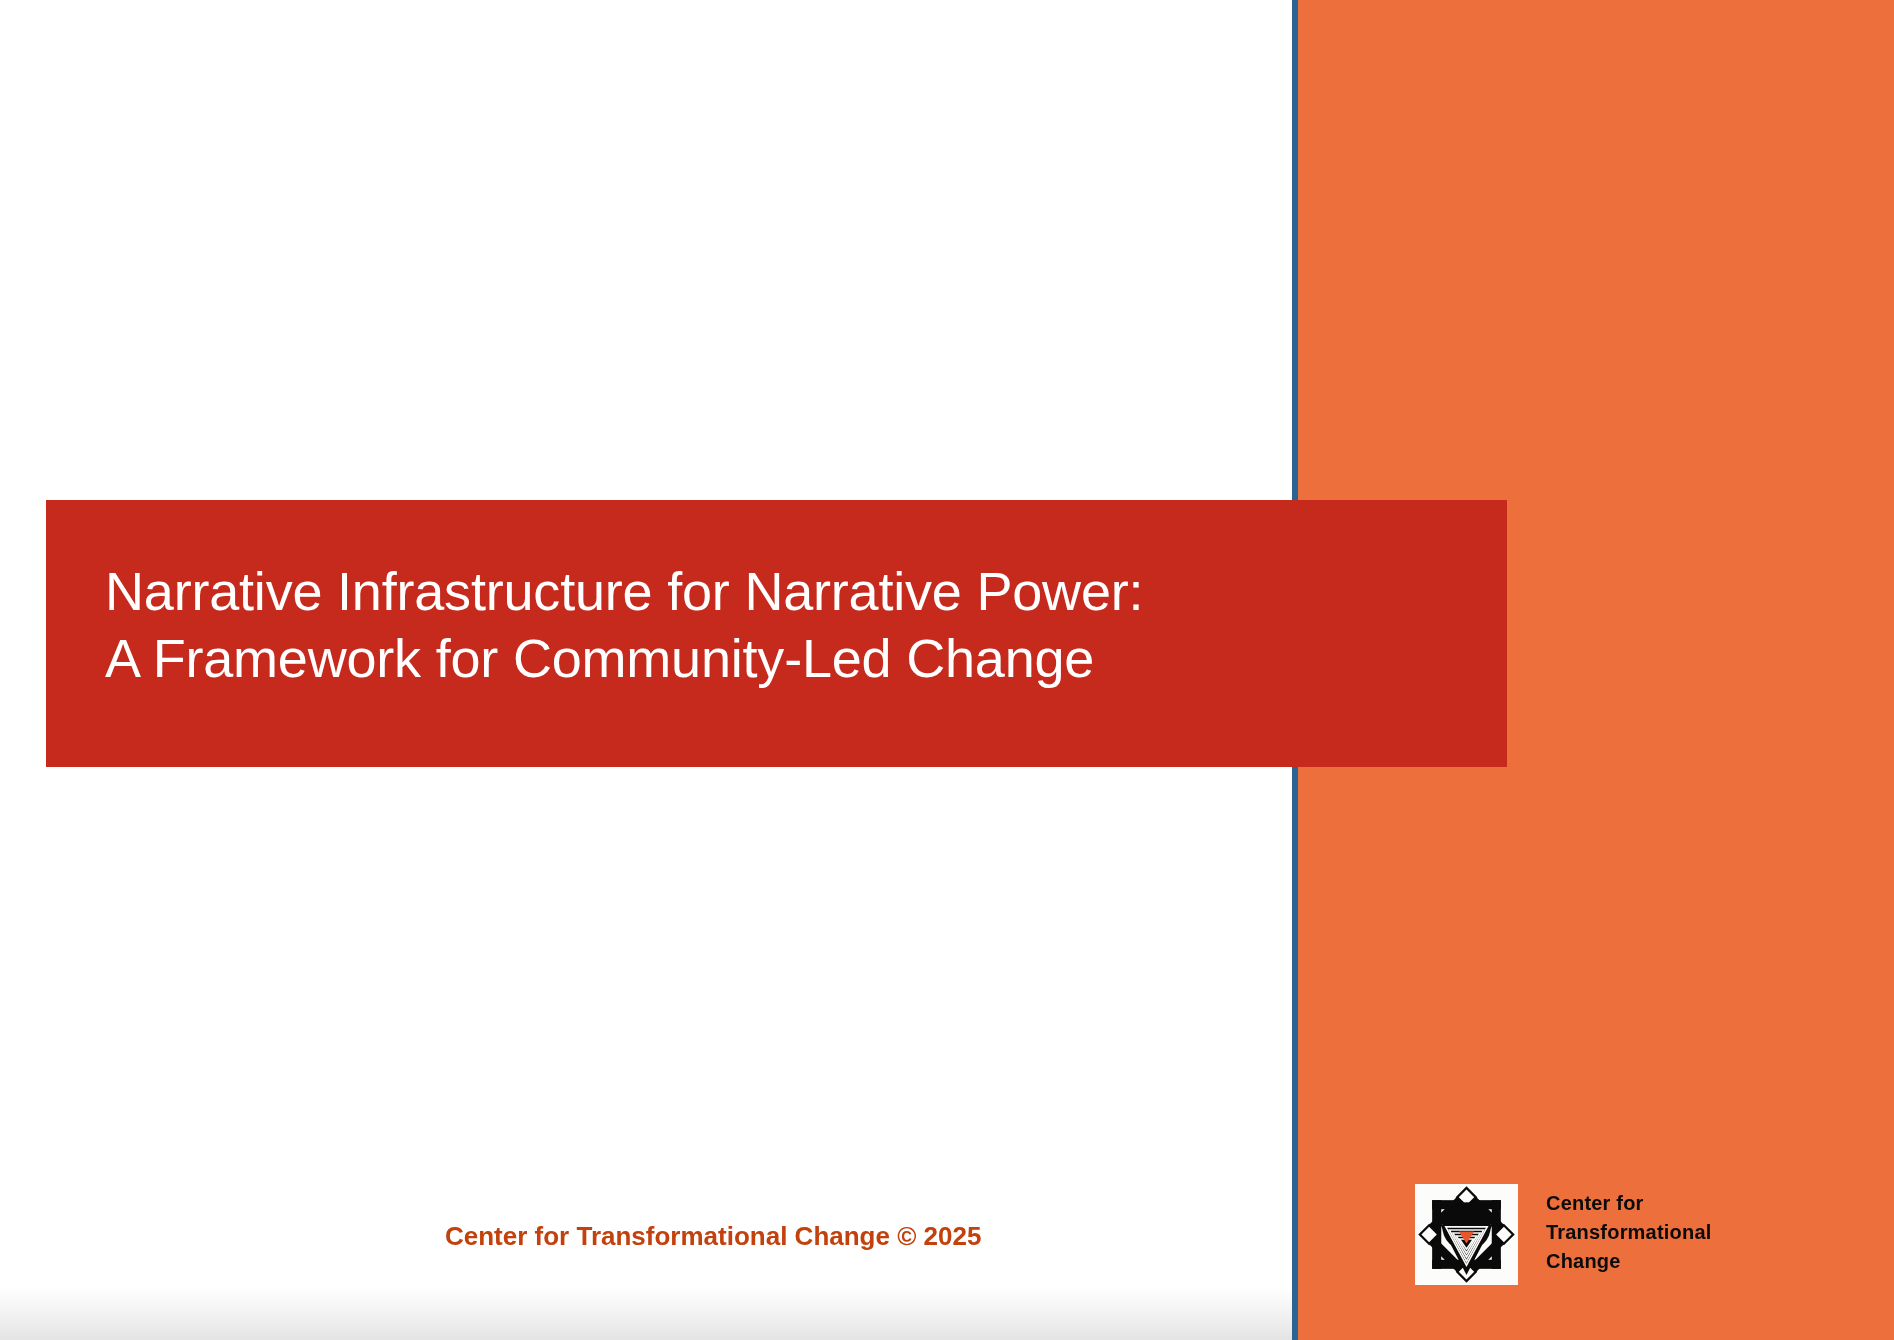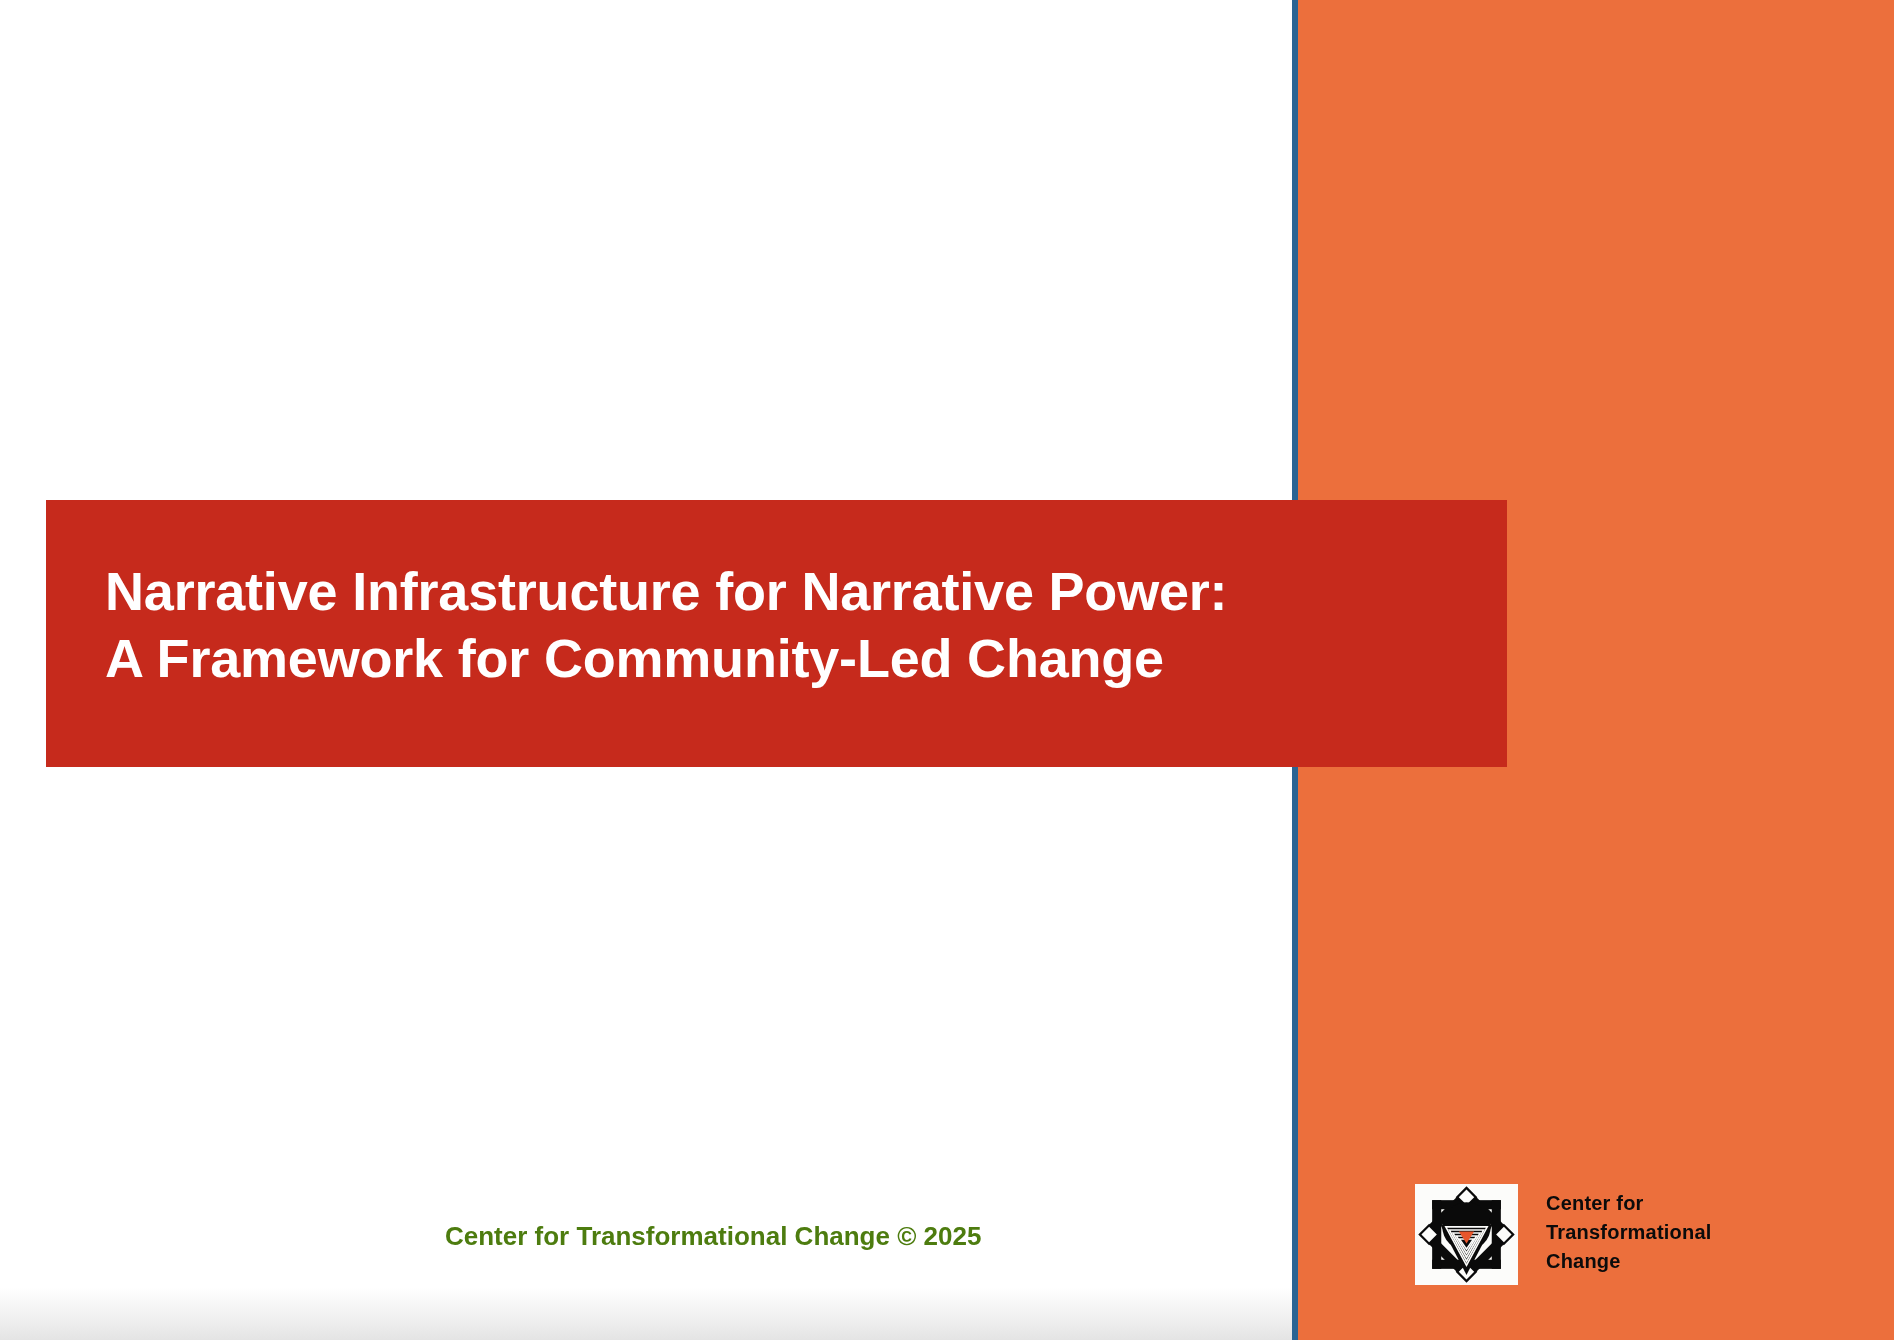"Narrative Infrastructure for Narrative" .title-text { font-weight: bold -> normal }
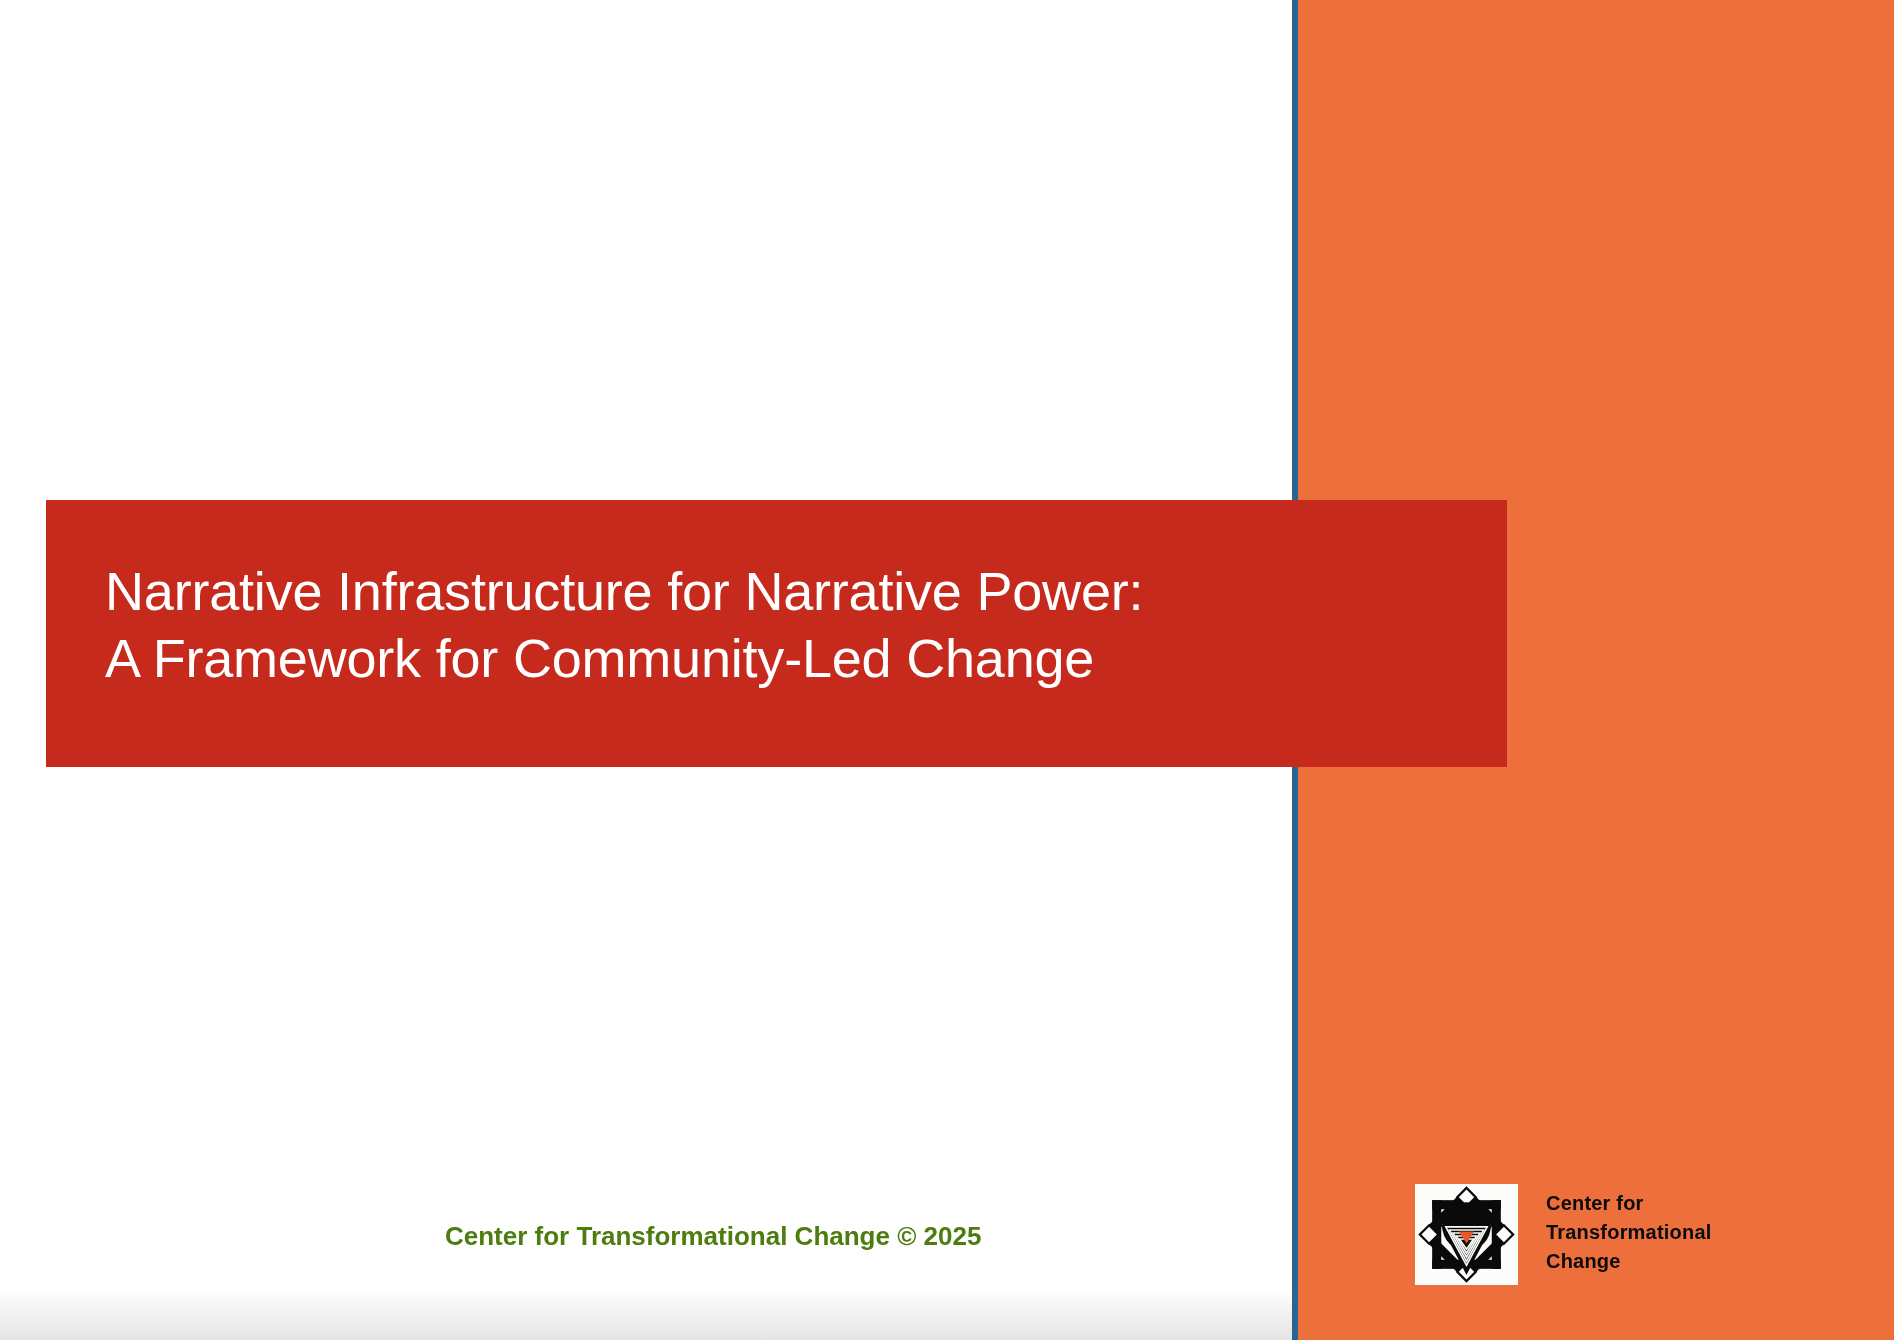"Center for Transformational Change ©" .footer-copyright { color: #4d7c0f -> #c2410c }
